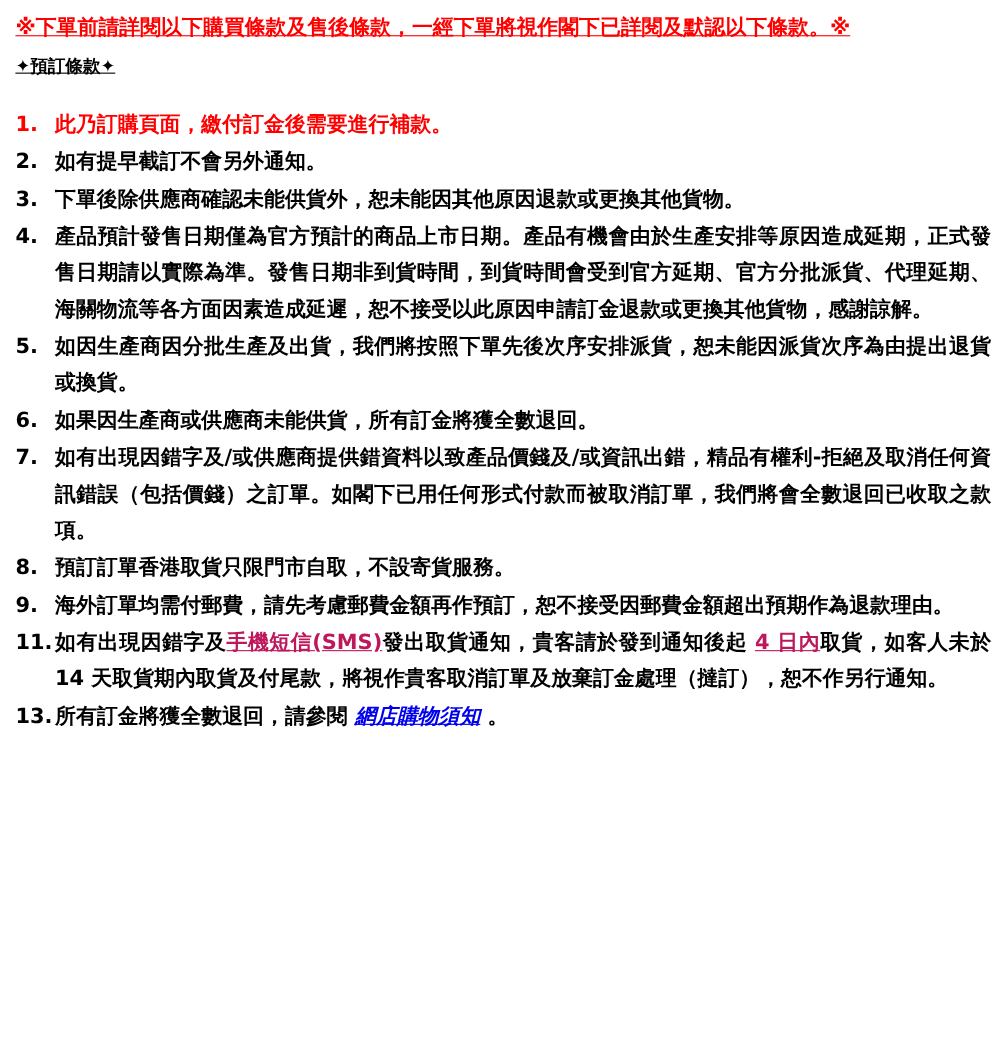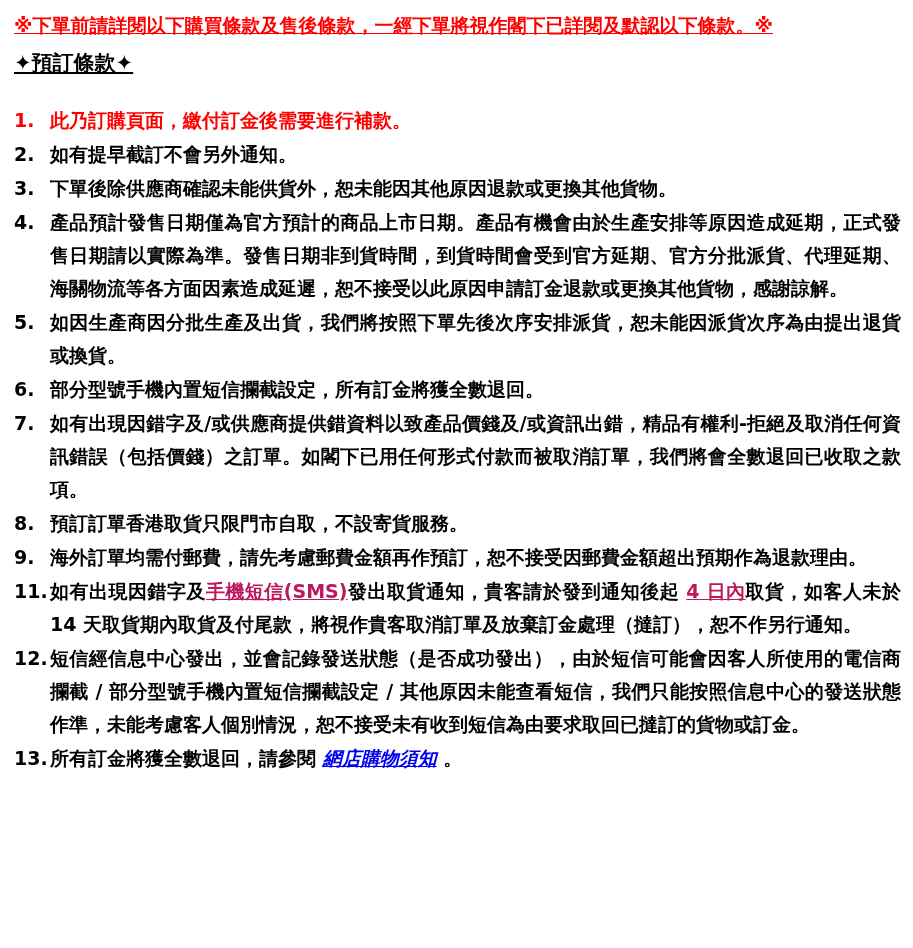"✦預訂條款✦" .section-title { font-size: 21px -> 16px }
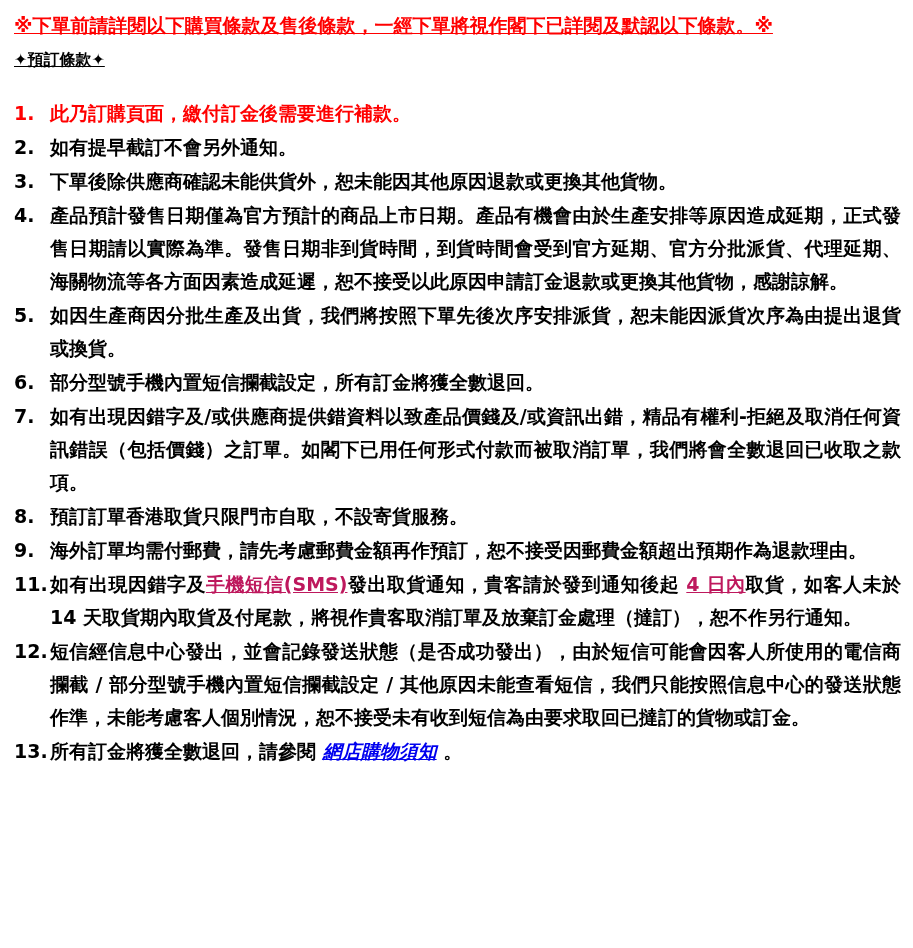"部分型號手機內置短信攔截設定，所有訂金將獲全數退回。" span { text: 部分型號手機內置短信攔截設定 -> 如果因生產商或供應商未能供貨 }
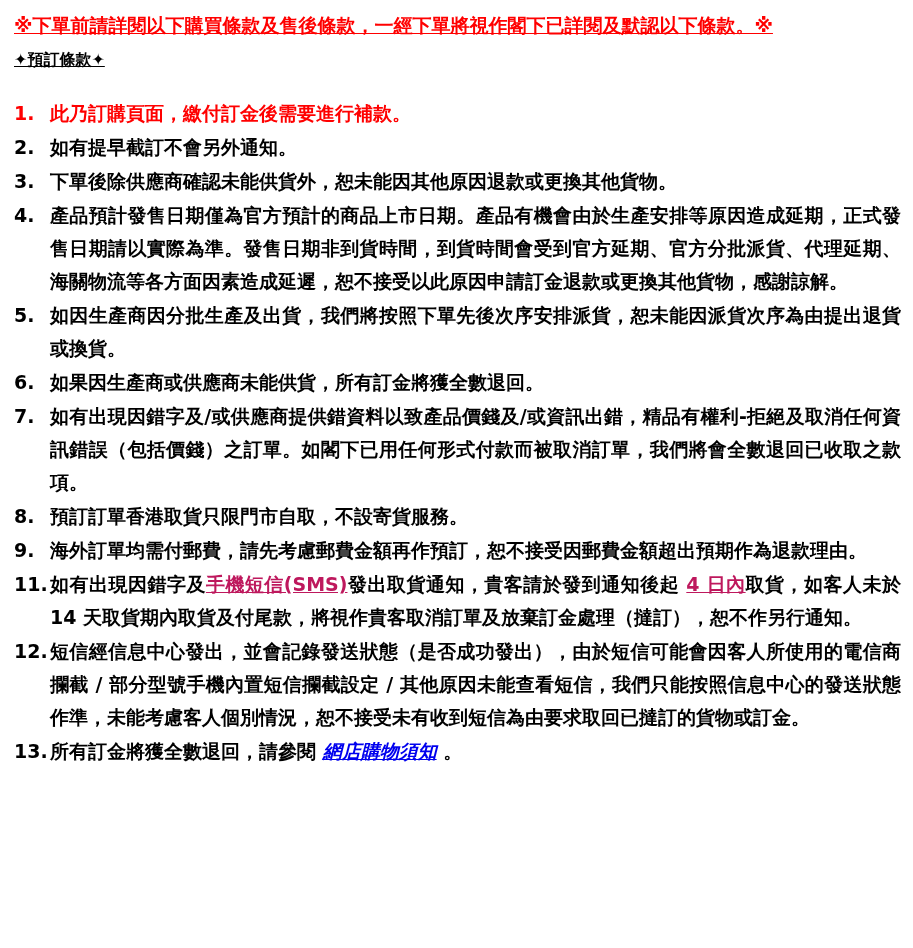"12." div.term { html: <div> <span>12.</span> <span><span>短信經信息中心發出，並會記錄發送狀態（是否成功發出），由於短信可能會因客人所使用的電信商攔截 / 部分型號手機內置短信攔截設定 / 其他原因未能查看短信，我們只能按照信息中心的發送狀態作準，未能考慮客人個別情況，恕不接受未有收到短信為由要求取回已撻訂的貨物或訂金。</span></span> </div> -> none }
